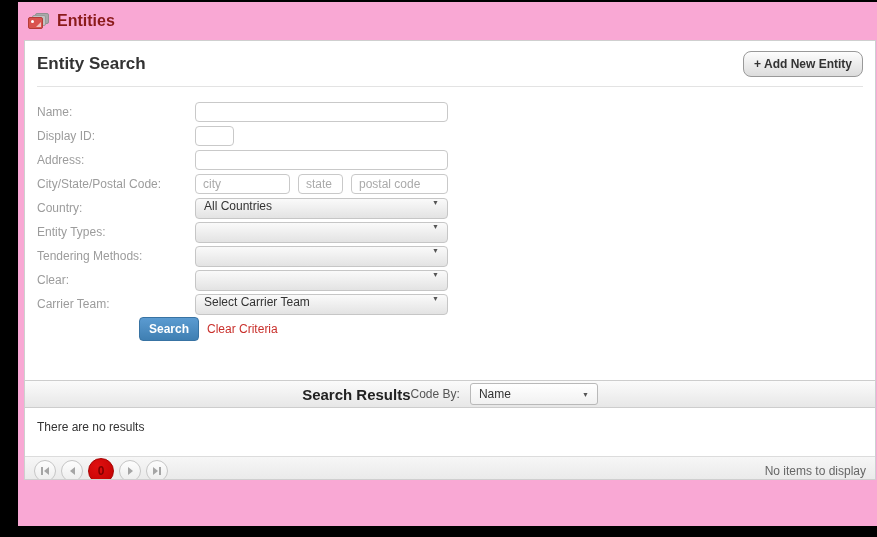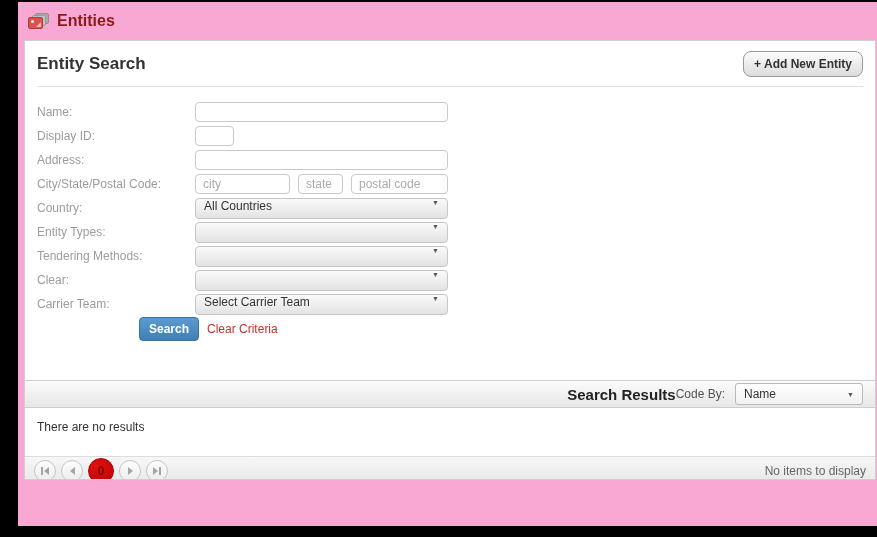"Search Results" .results-bar { justify-content: flex-end -> center }
